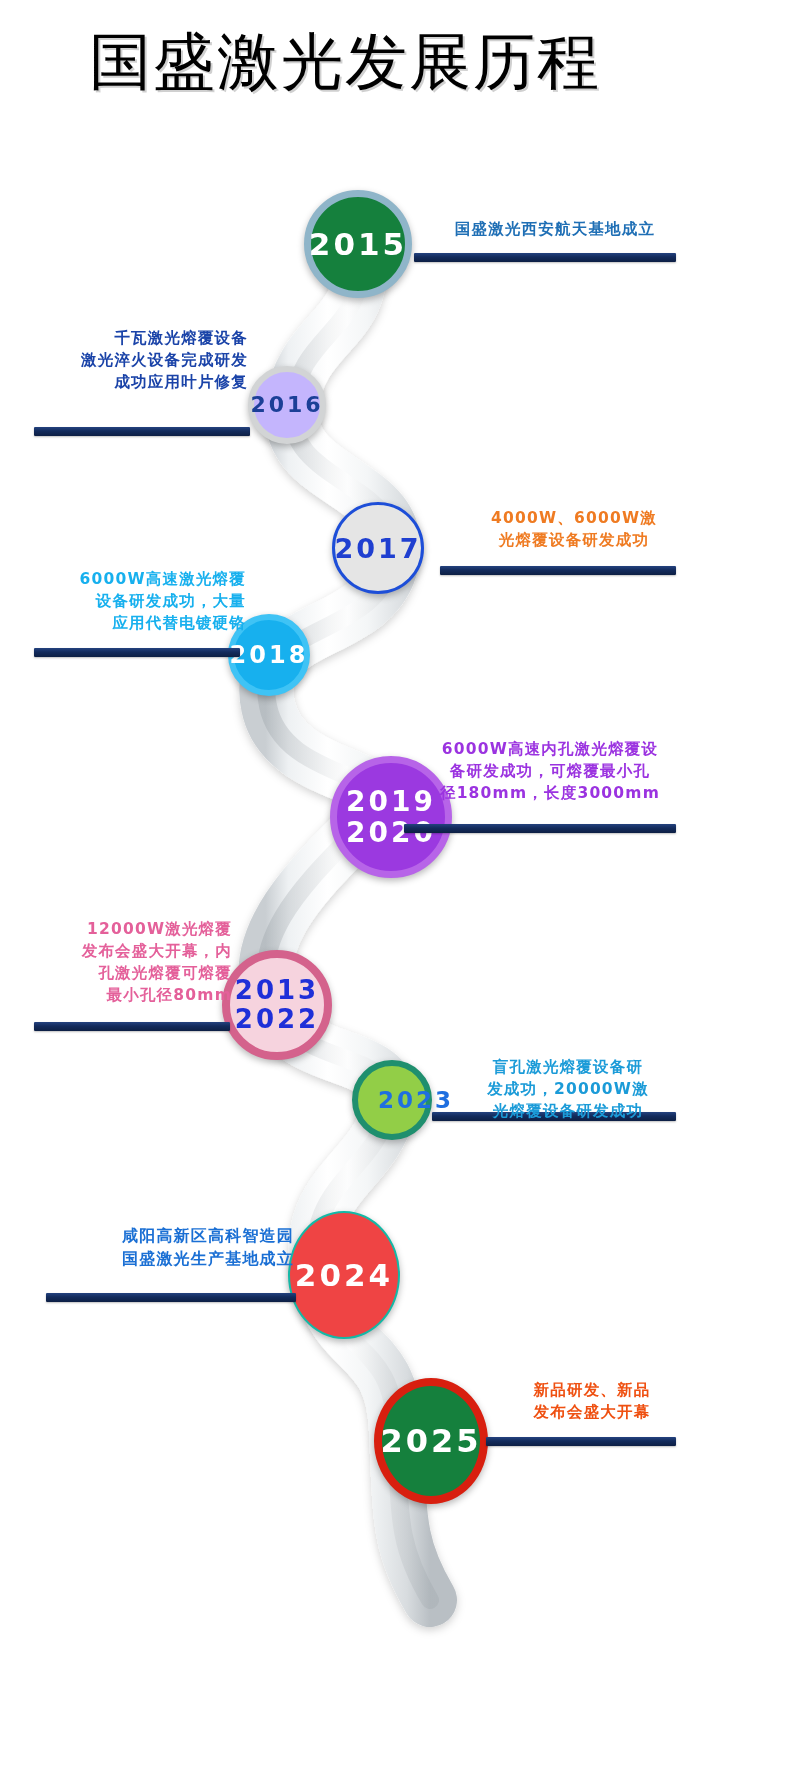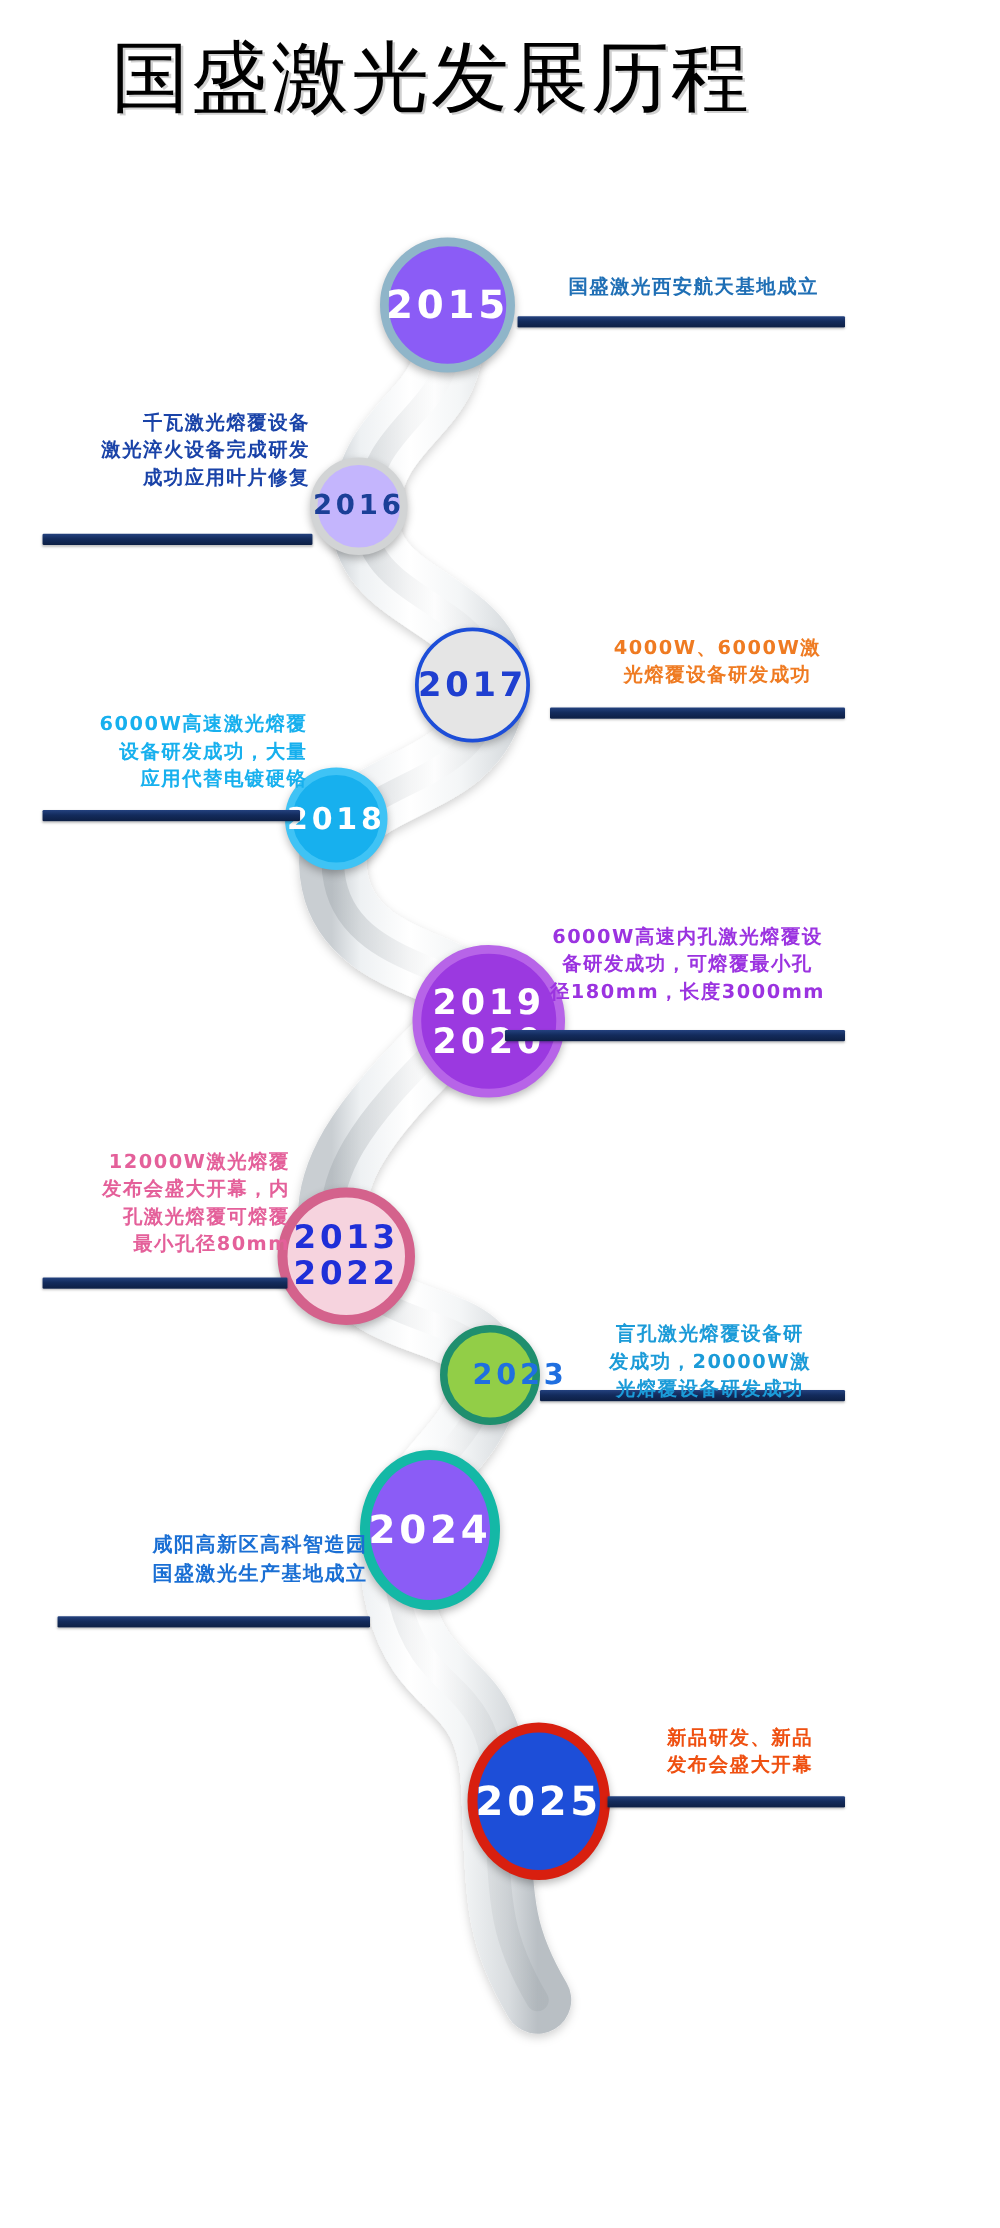"2015" div.circle { background: #8b5cf6 -> #15803d }
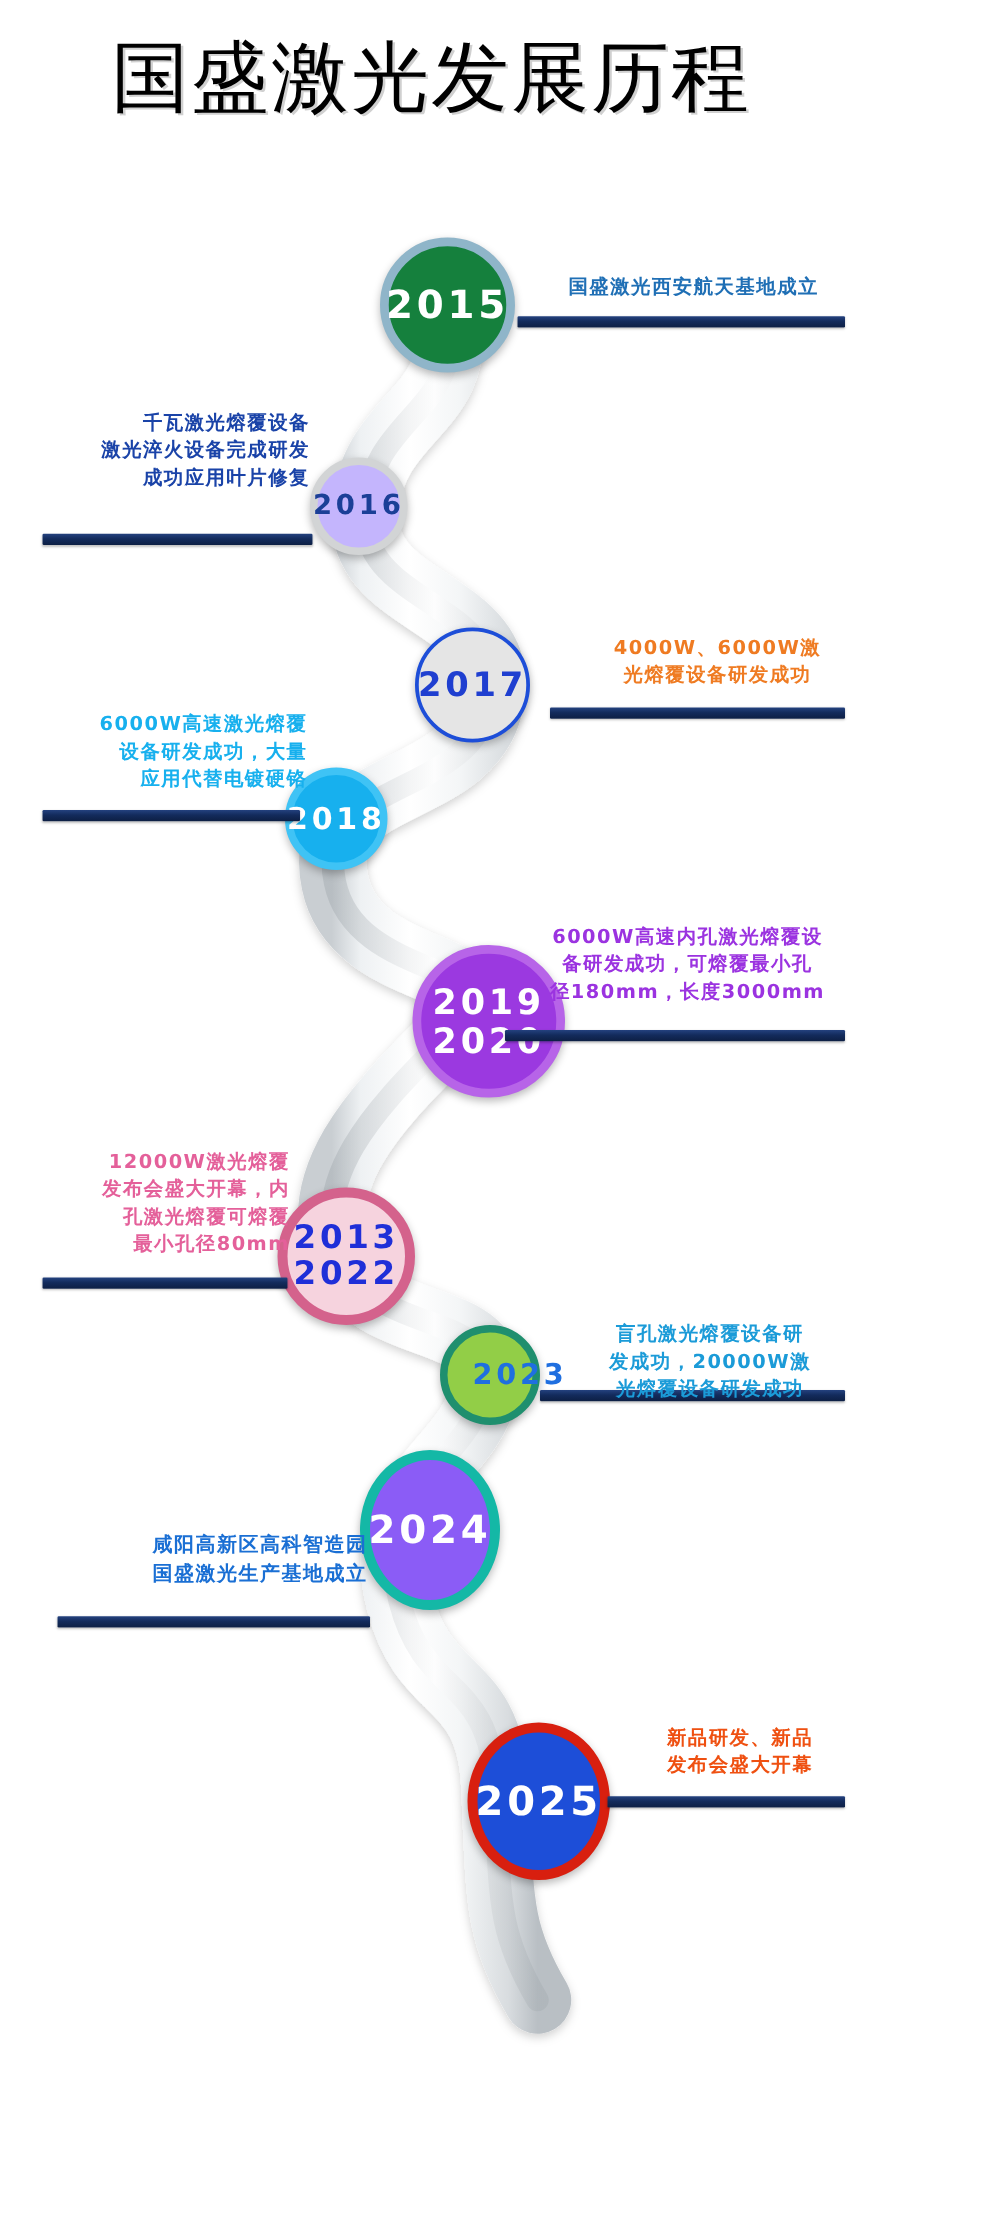"2024" div.circle { background: #8b5cf6 -> #ef4444; border: 8px solid #14b8a6 -> 2px solid #14b8a6; top: 1160px -> 1211px }
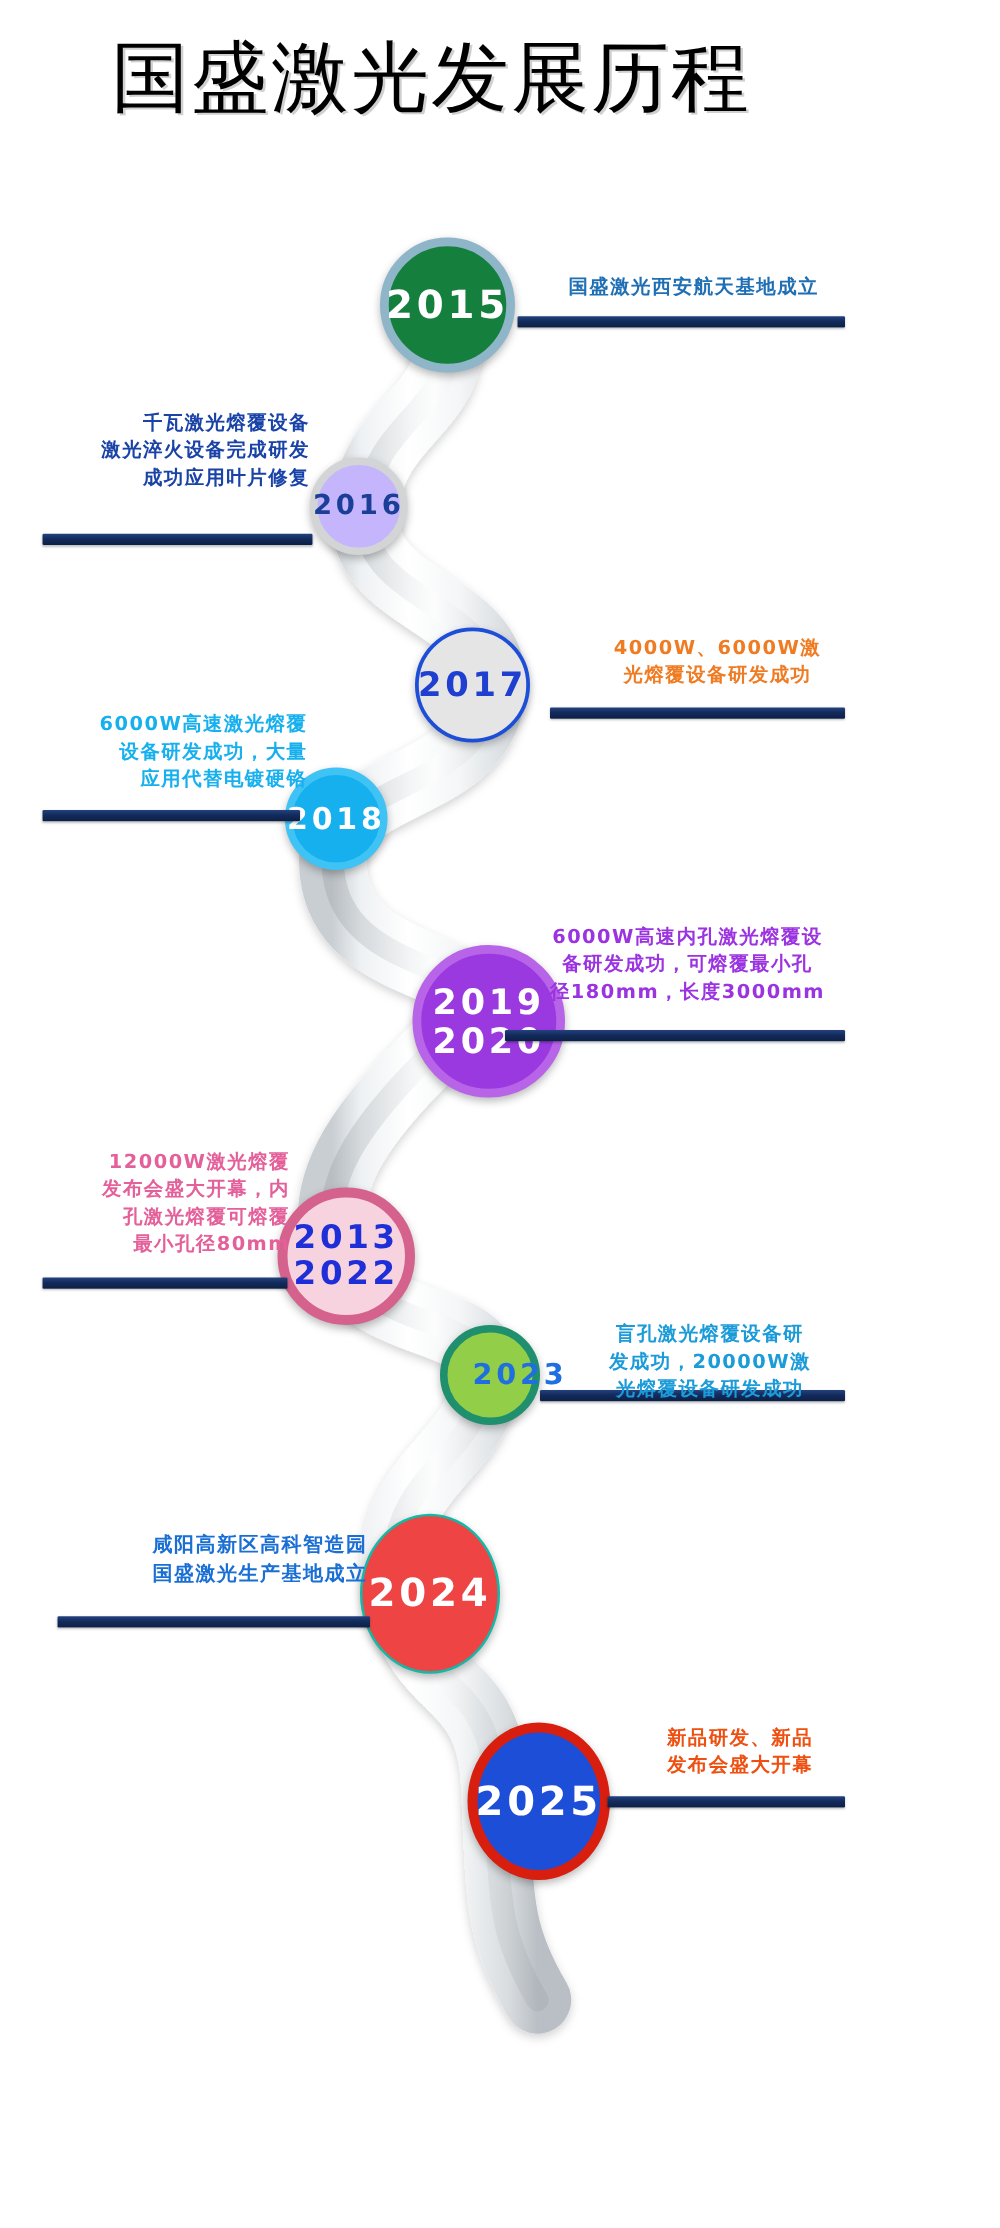"2025" div.circle { background: #1d4ed8 -> #15803d }
